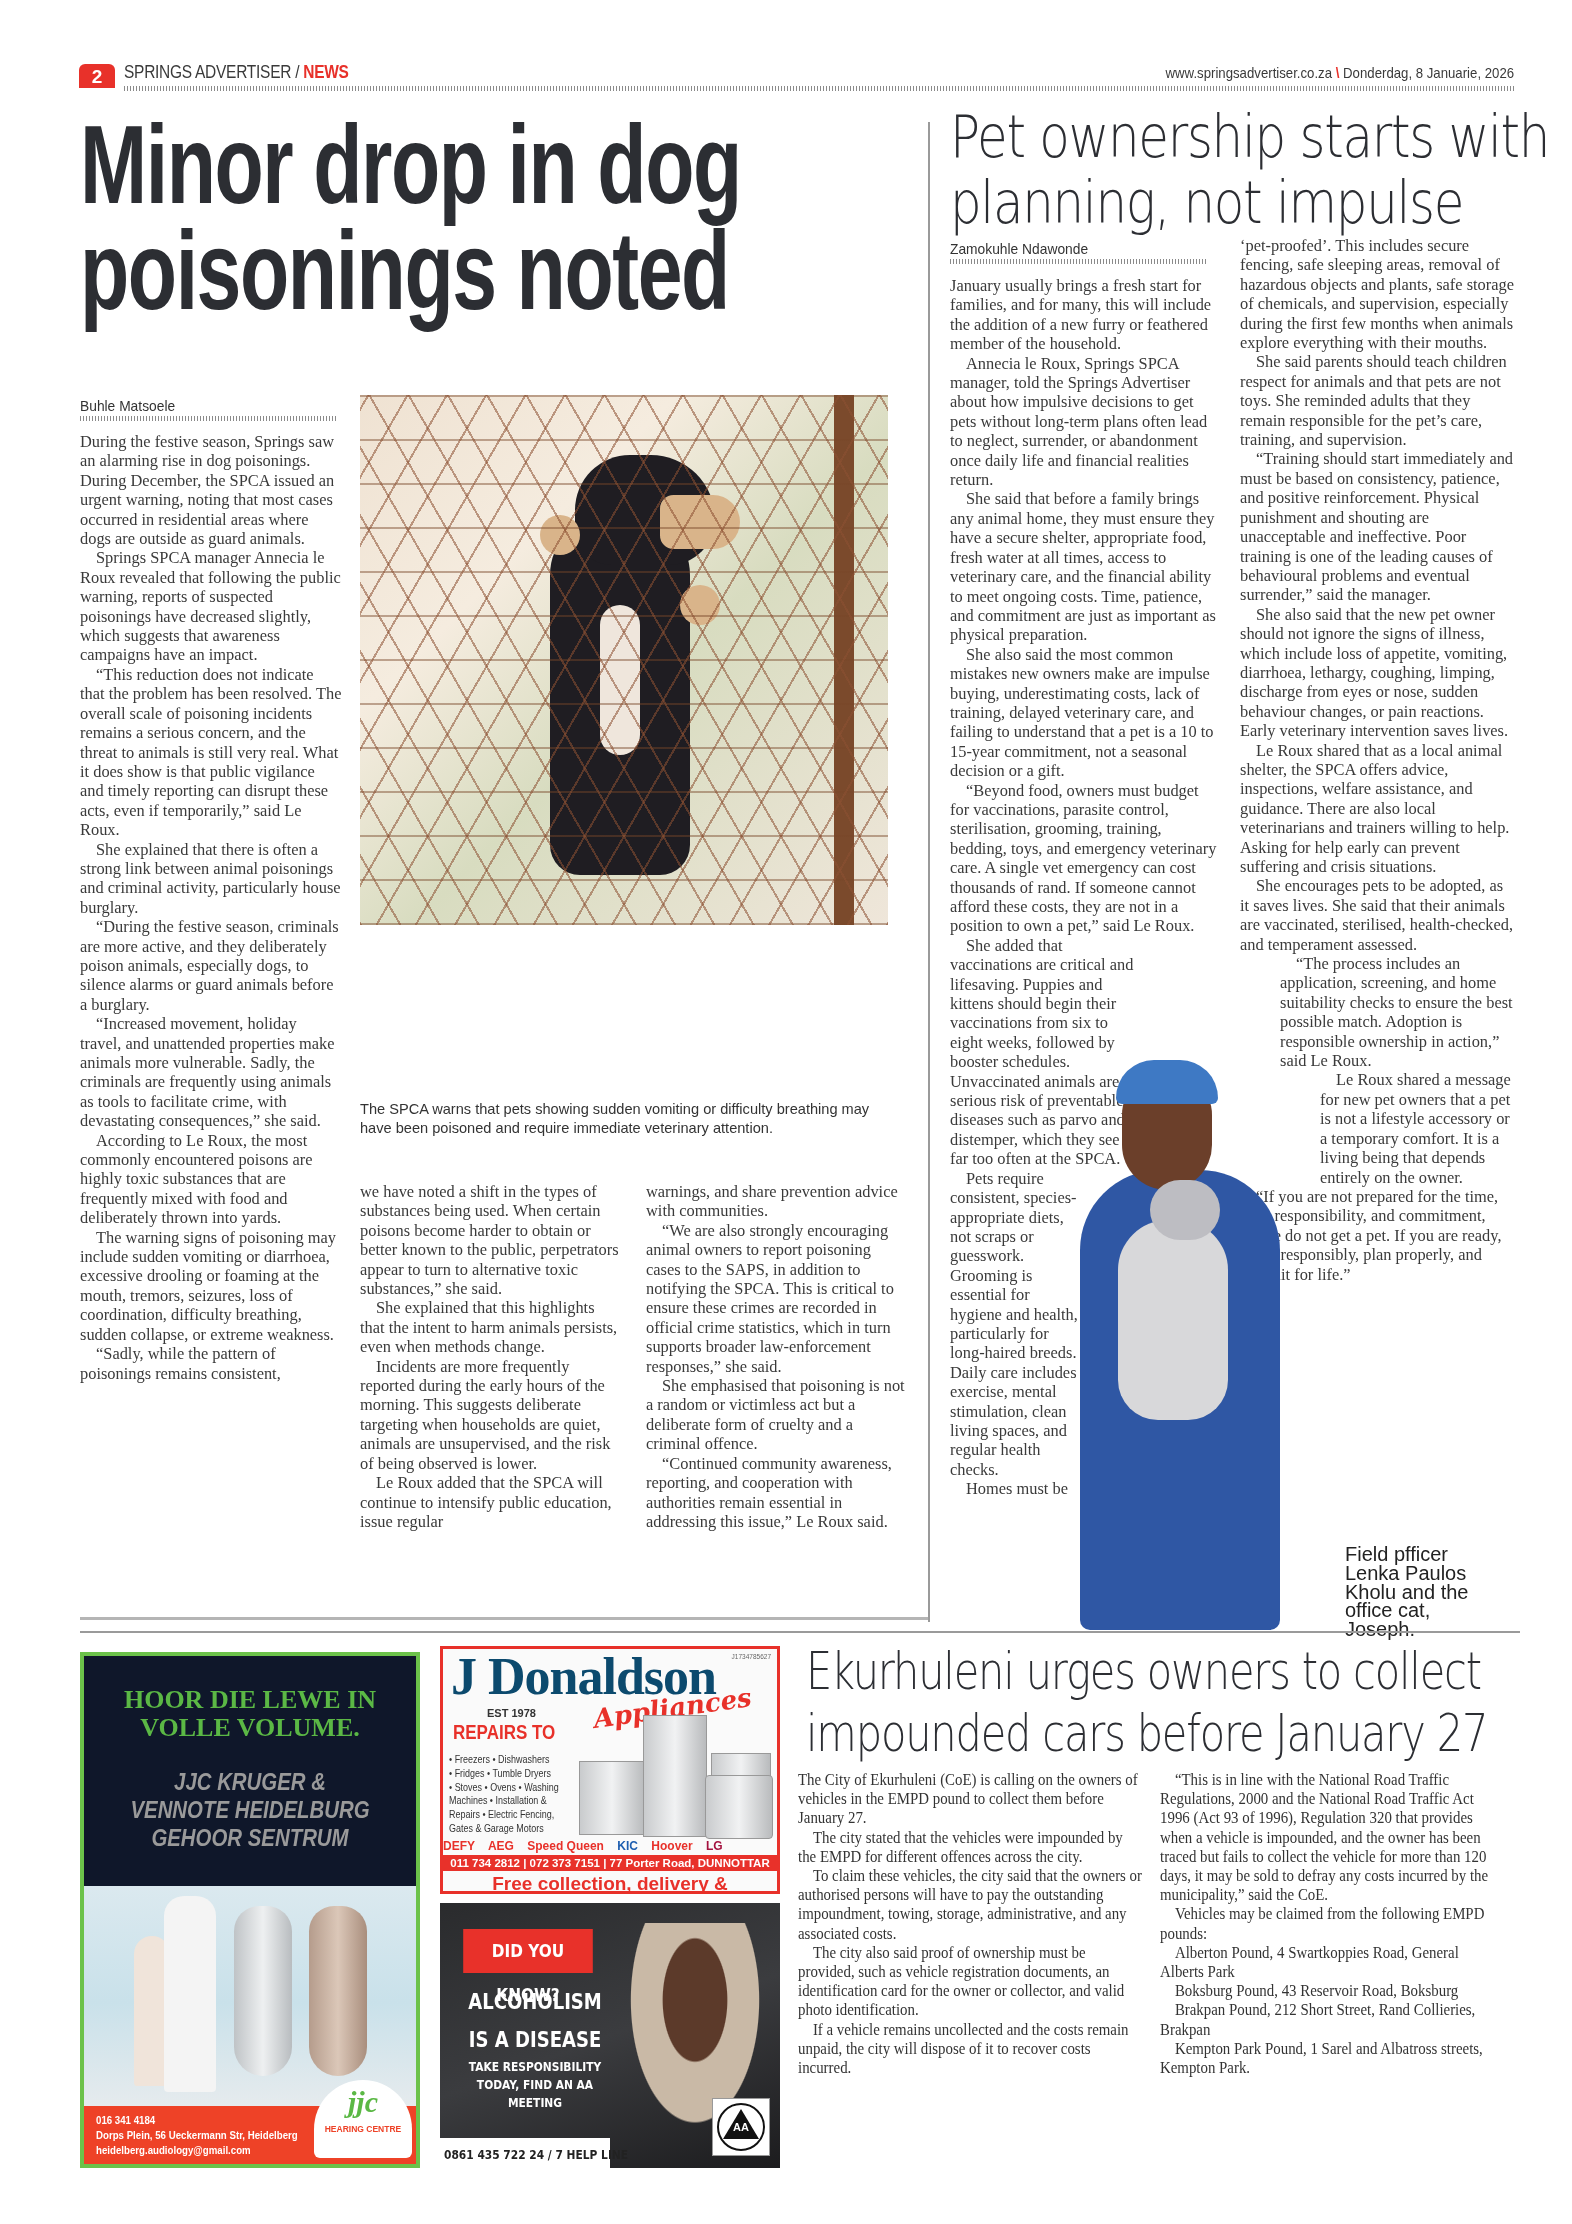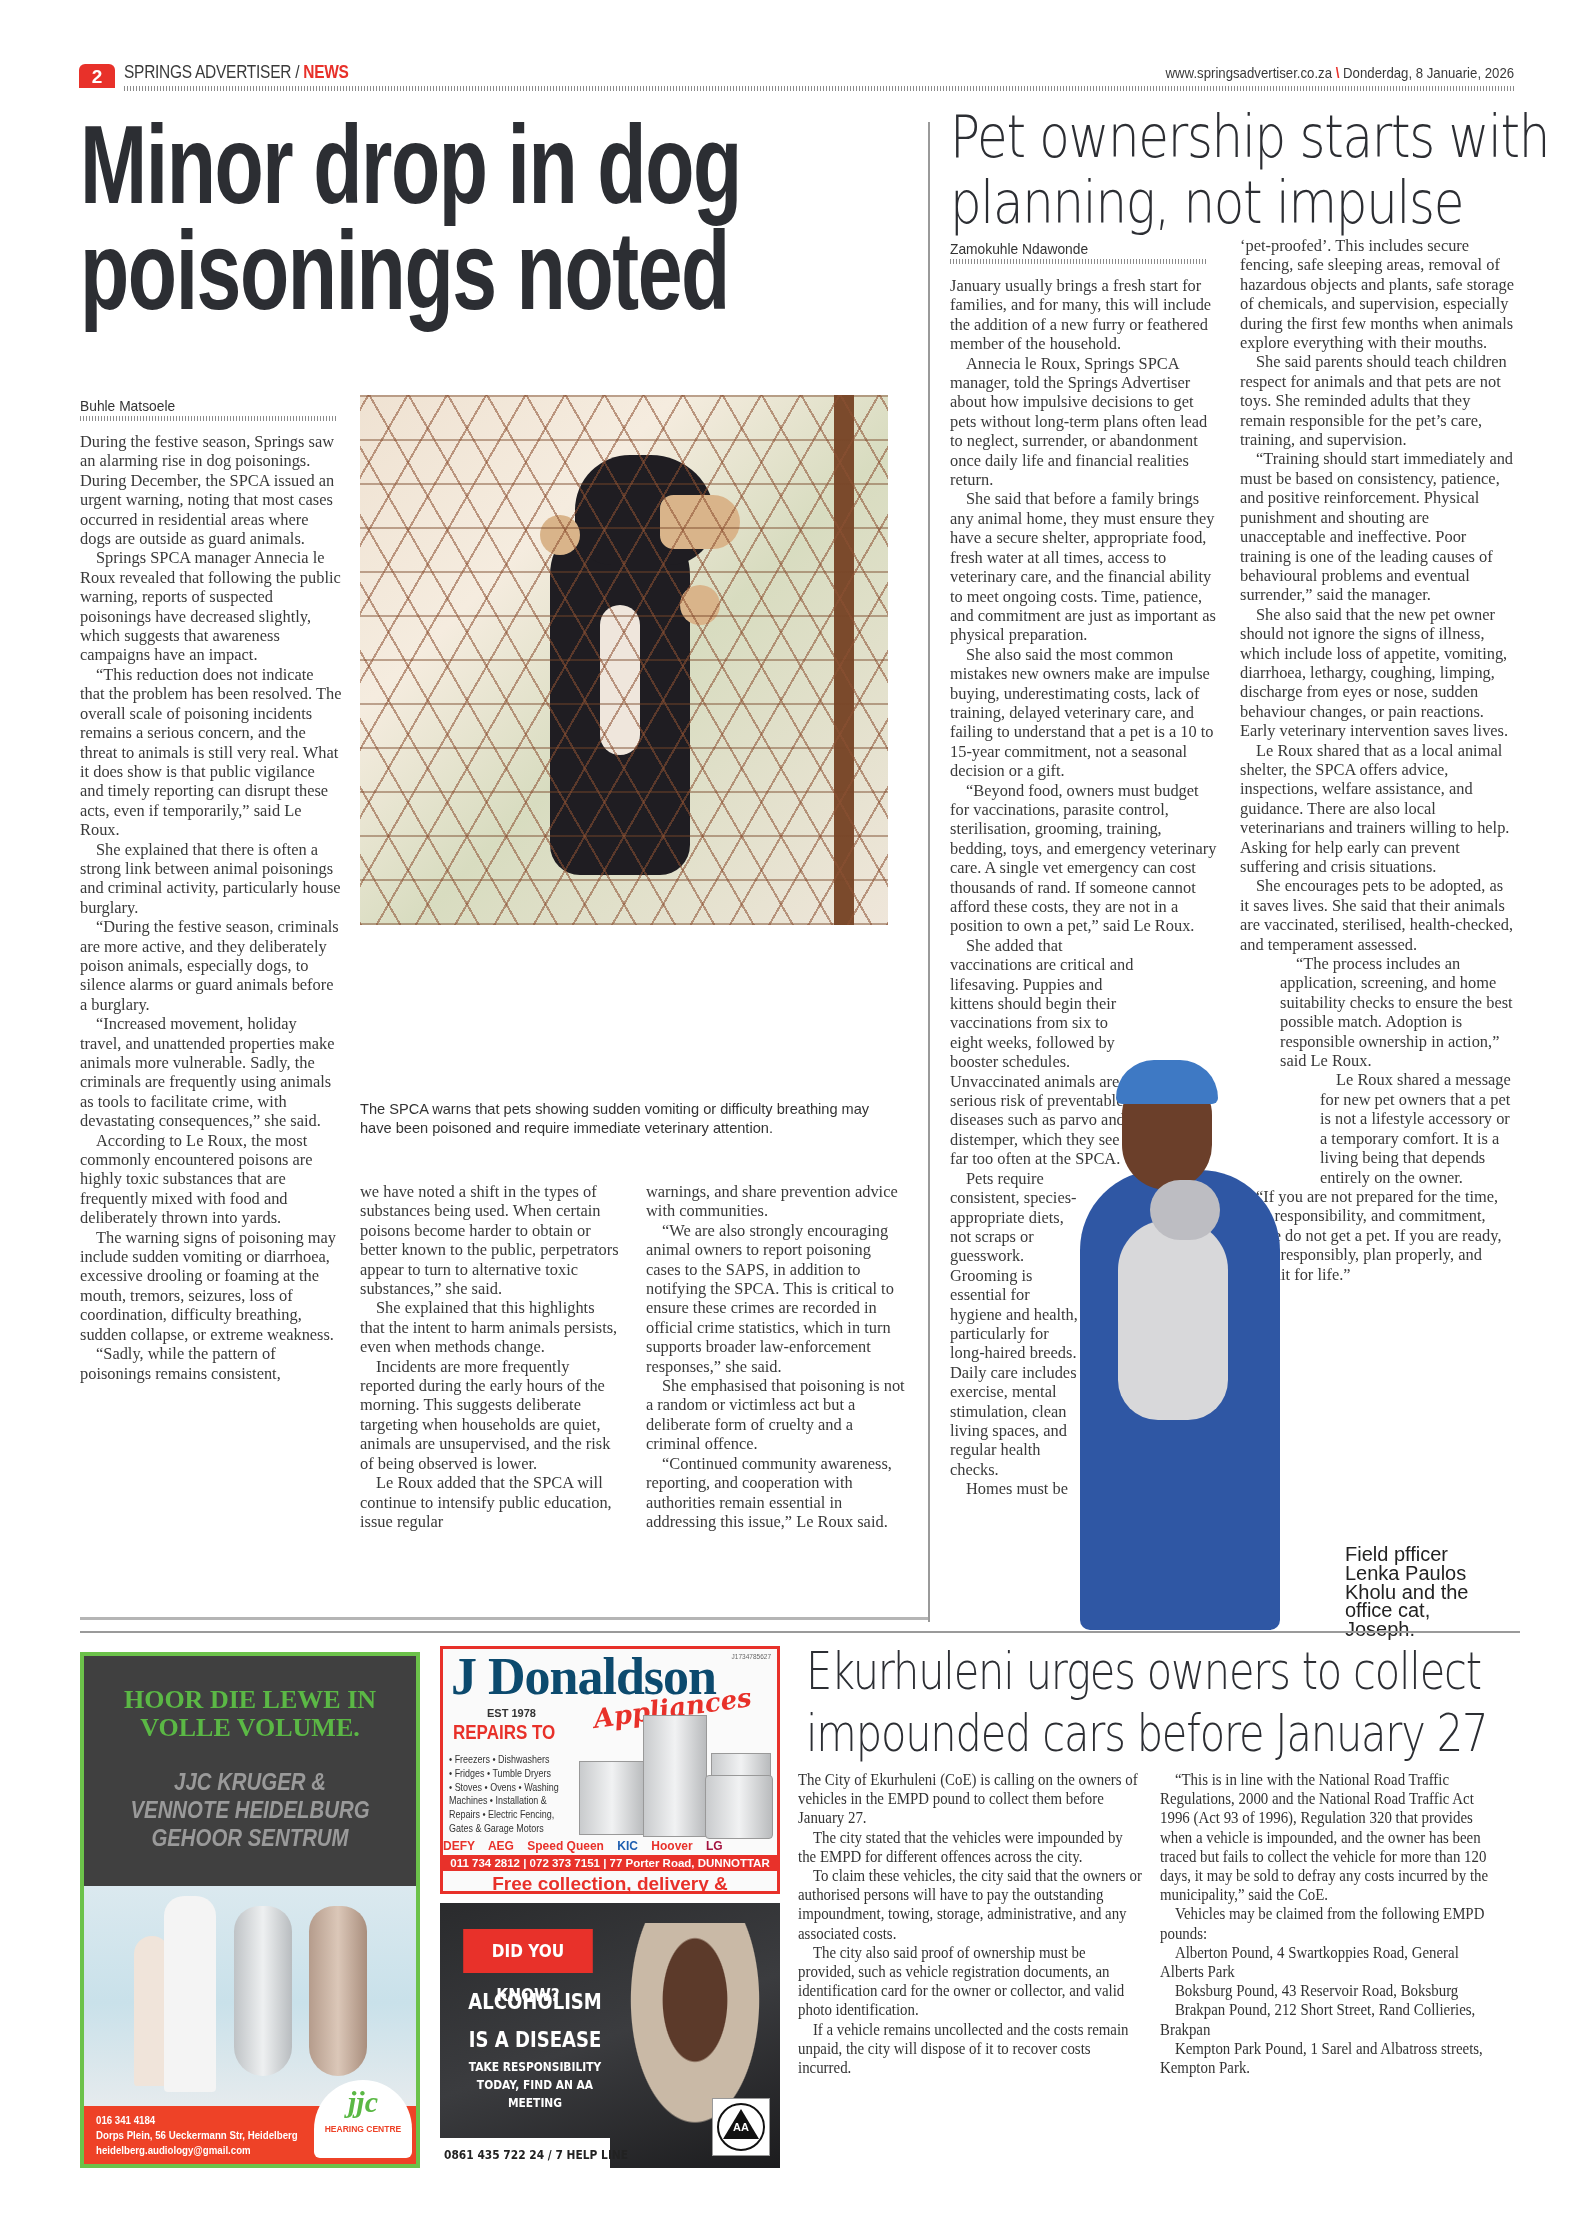"HOOR DIE LEWE IN" .ad-hear { background: #404040 -> #0f172a }
